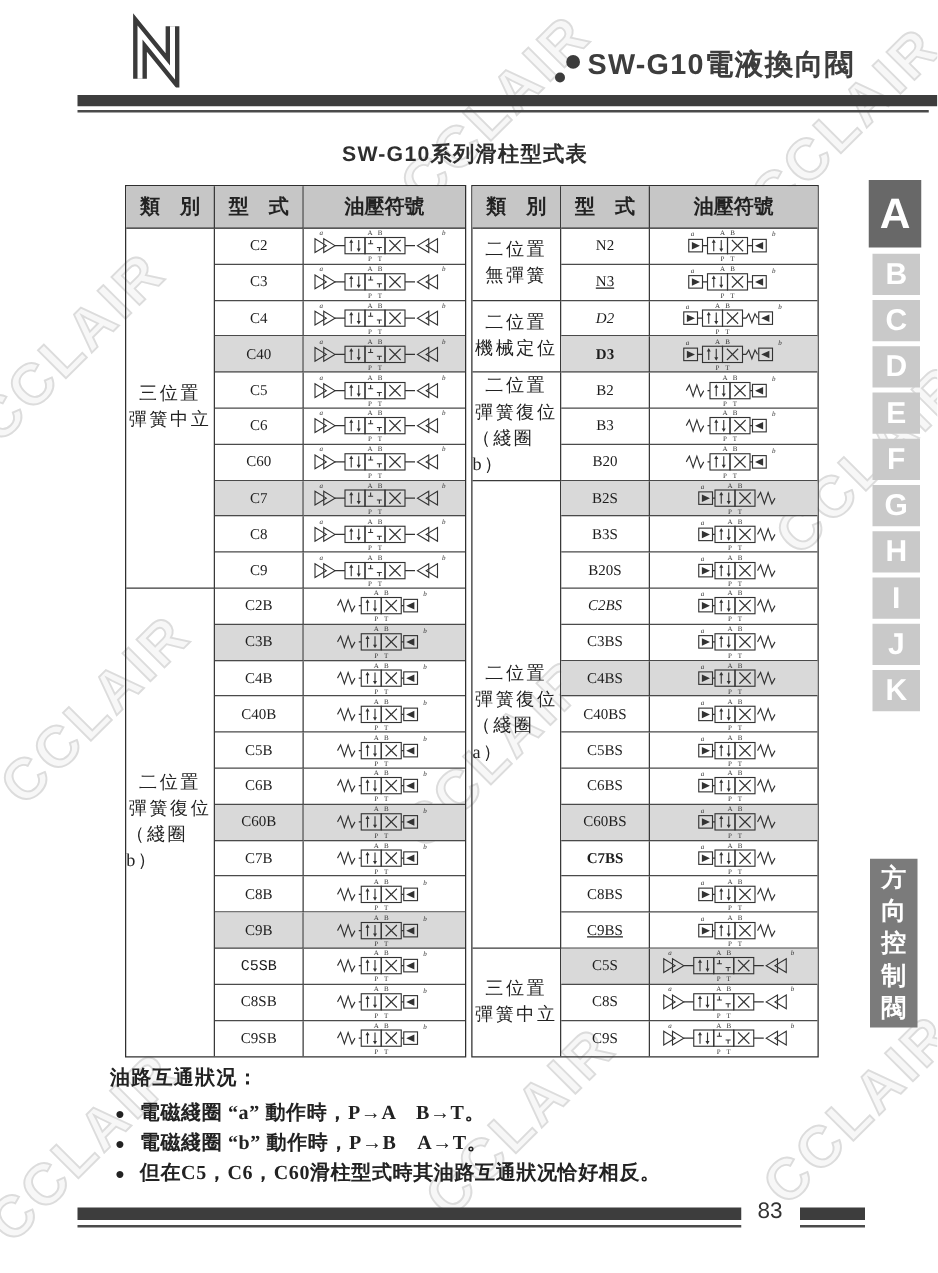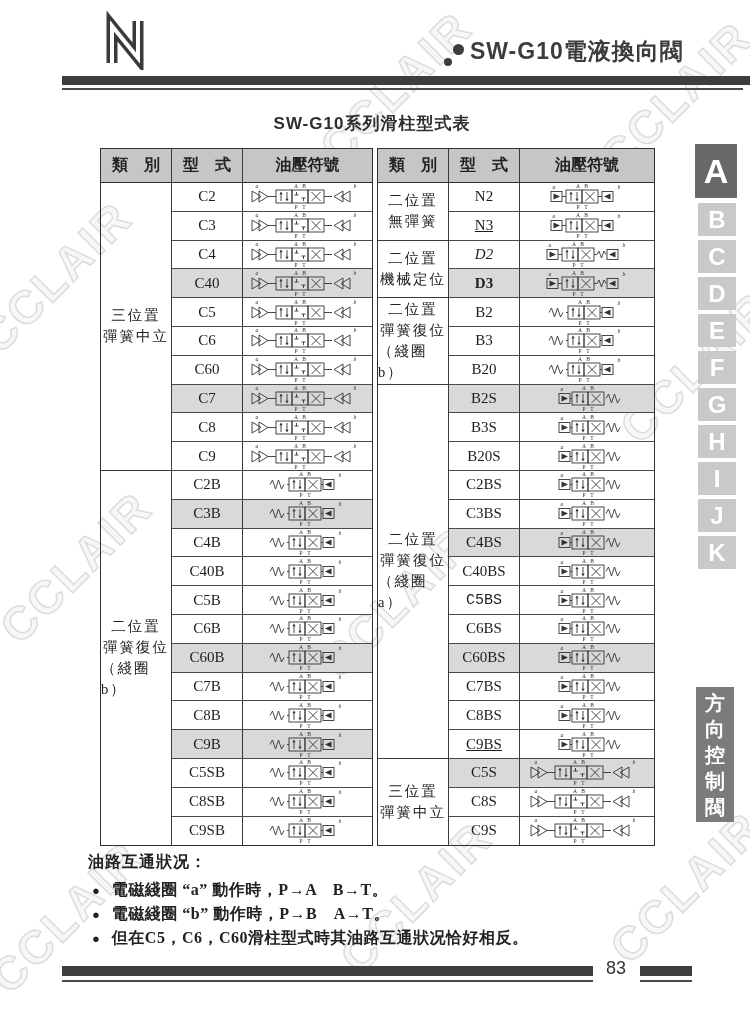"C2" .cellT { font-size: 15px -> 12px }
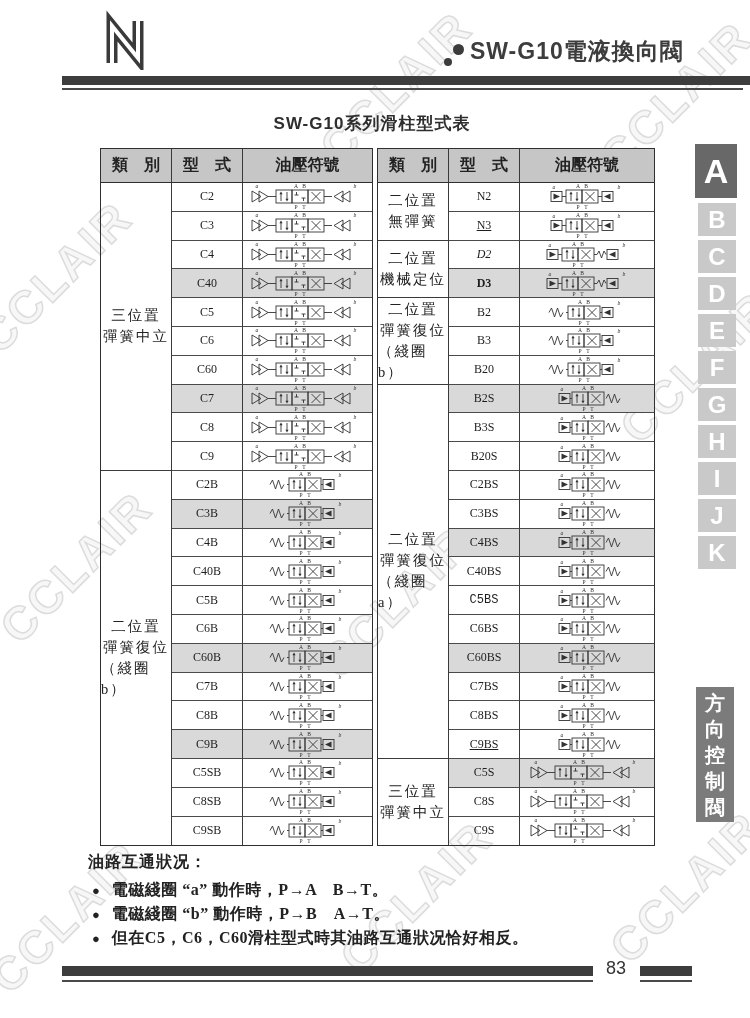"C2BS" div.cellT { font-style: none -> italic }
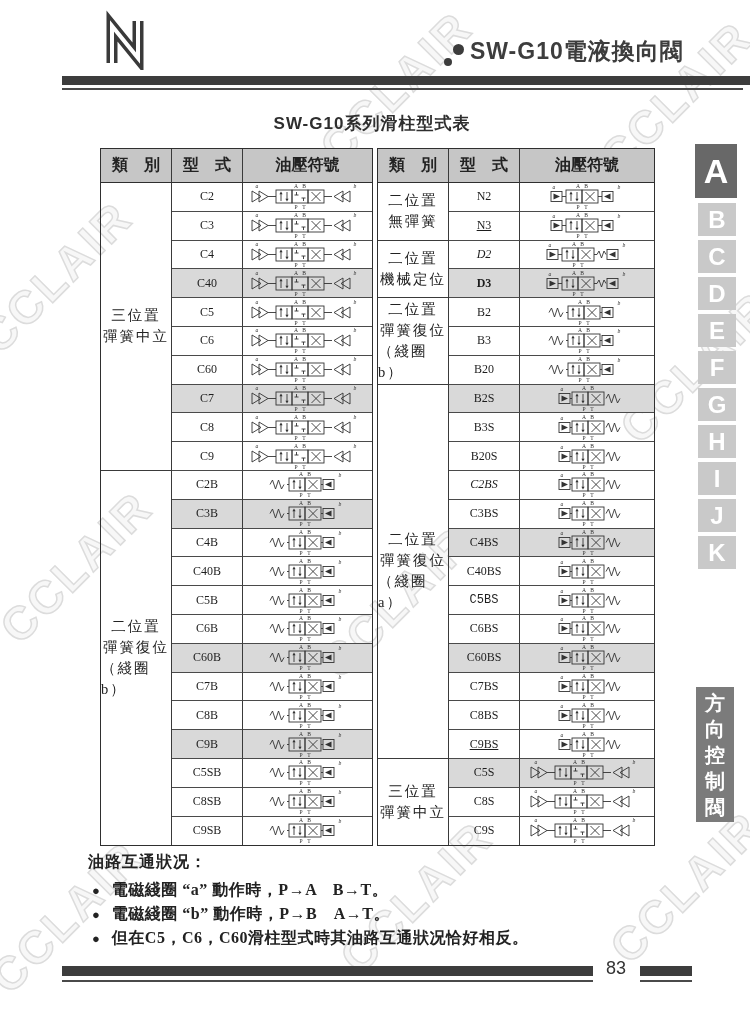"C5BS" div.cellT { font-family: Liberation Mono, monospace -> none }
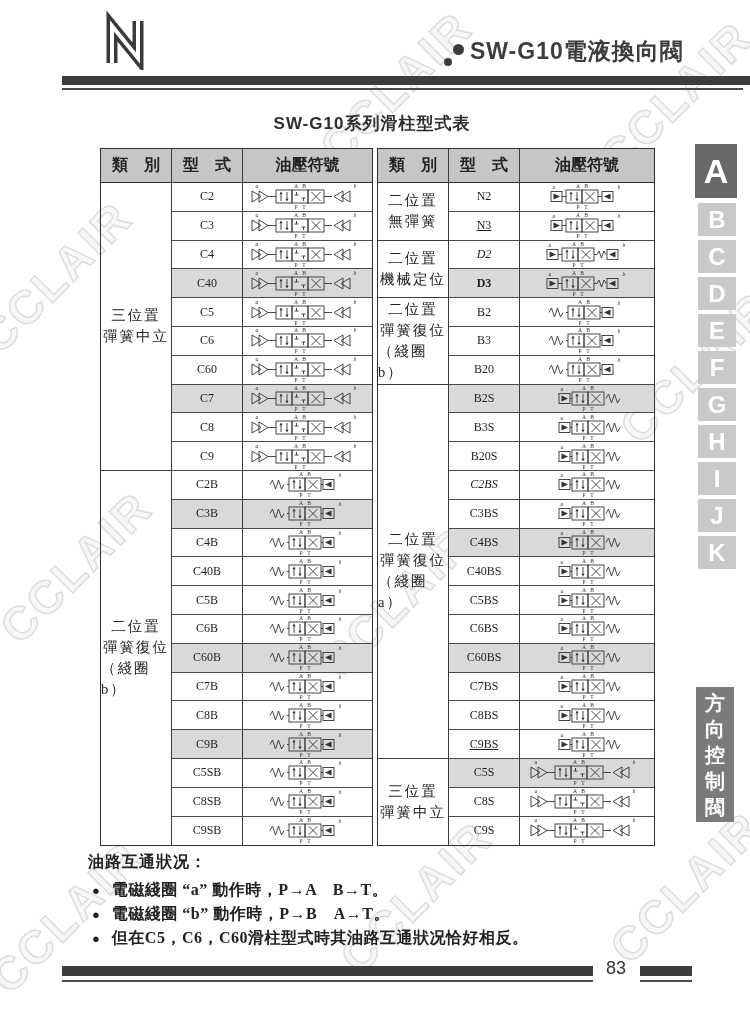"C7BS" div.cellT { font-weight: none -> bold }
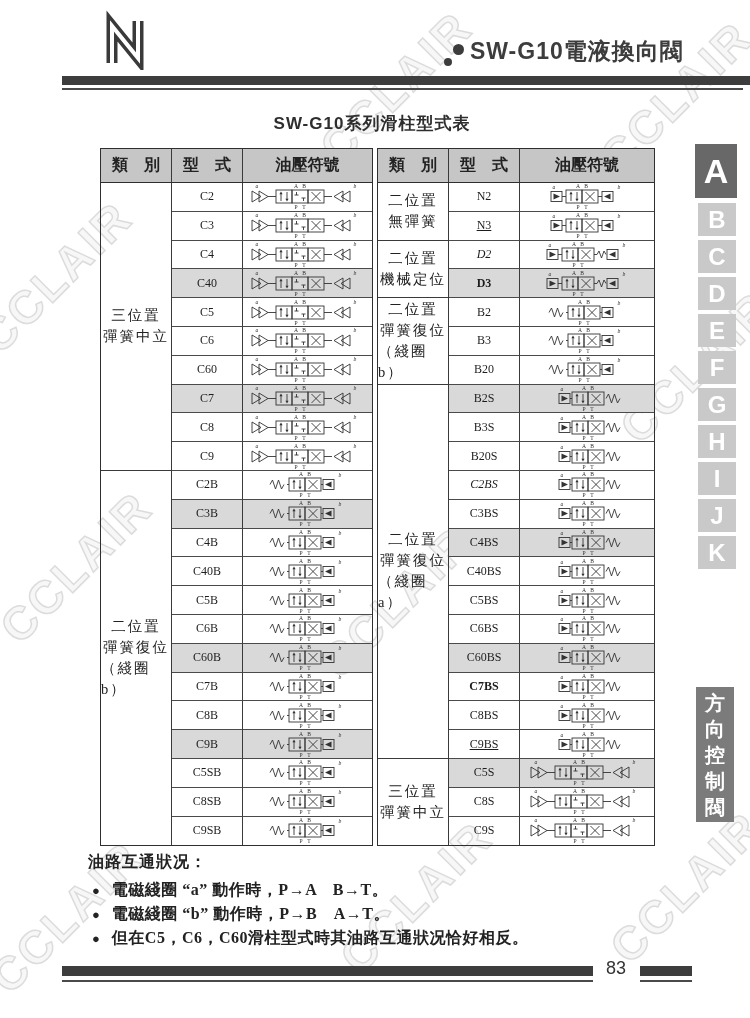"C5SB" div.cellT { font-family: none -> Liberation Mono, monospace }
